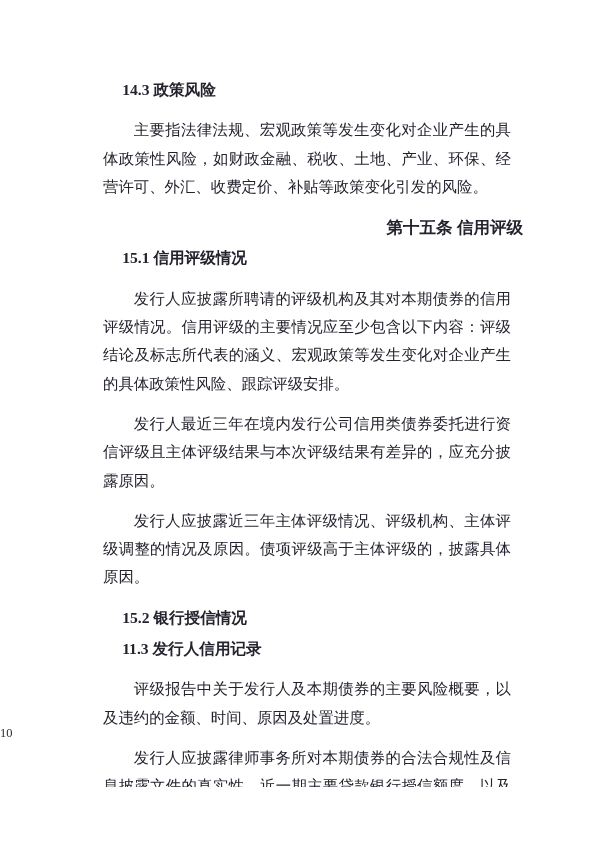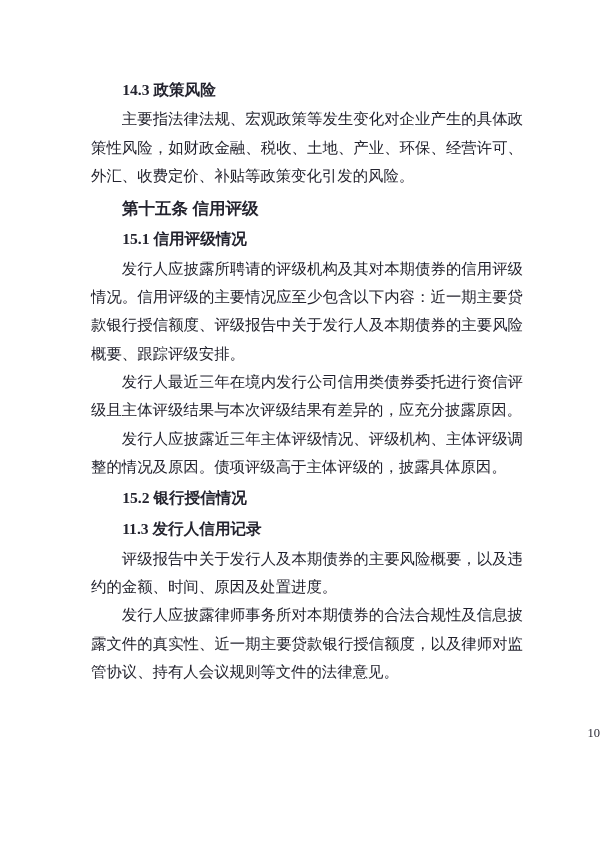"主要指法律法规、宏观政策等发生变化对企业产生的具体政策性风险，如财政金融、税收、" .doc-content p { margin: 0 -> 12px }
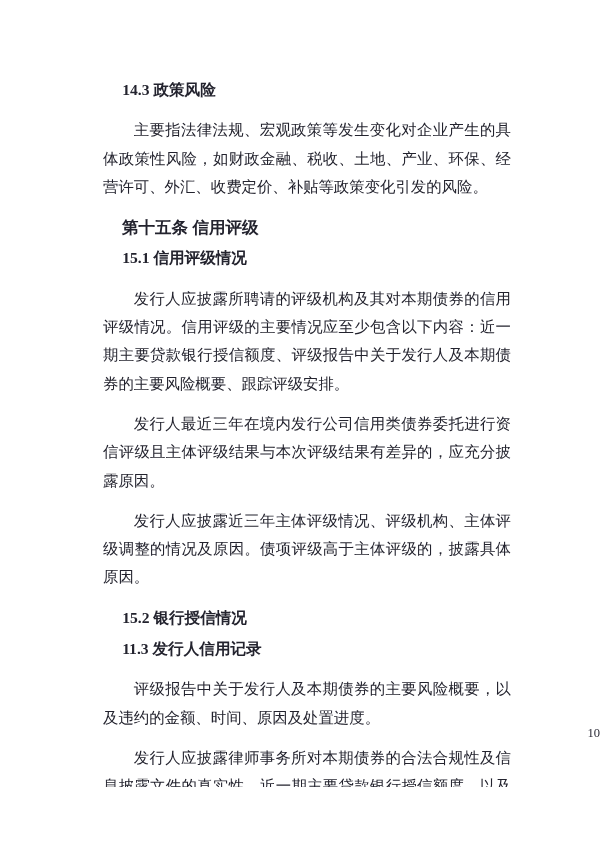"第十五条 信用评级" .h-major { text-align: none -> right }
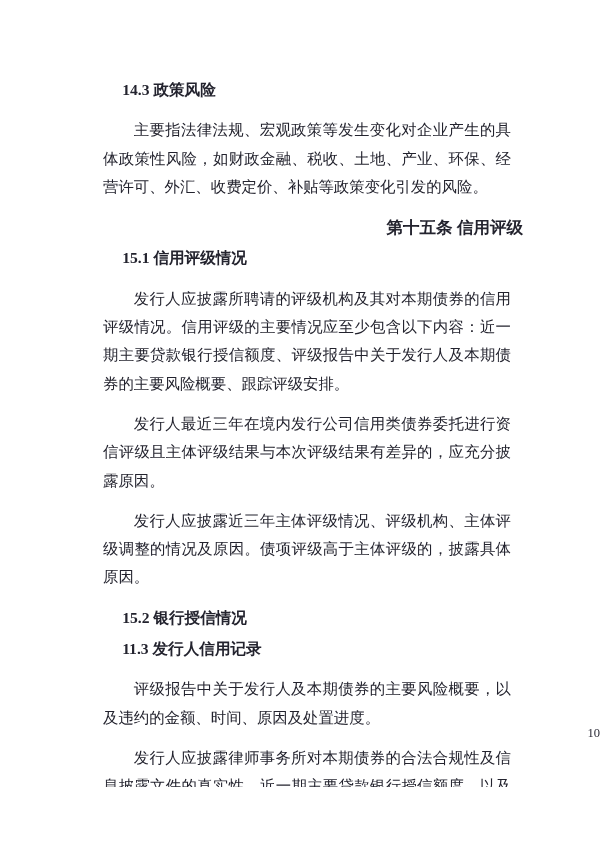"发行人应披露所聘请的评级机构及其对本期债券的信用评级情况。信用评级的主要情况应至" p.para { text: 近一期主要贷款银行授信额度、评级报告中关于发行人及本期债券的主要风险概要 -> 评级结论及标志所代表的涵义、宏观政策等发生变化对企业产生的具体政策性风险 }
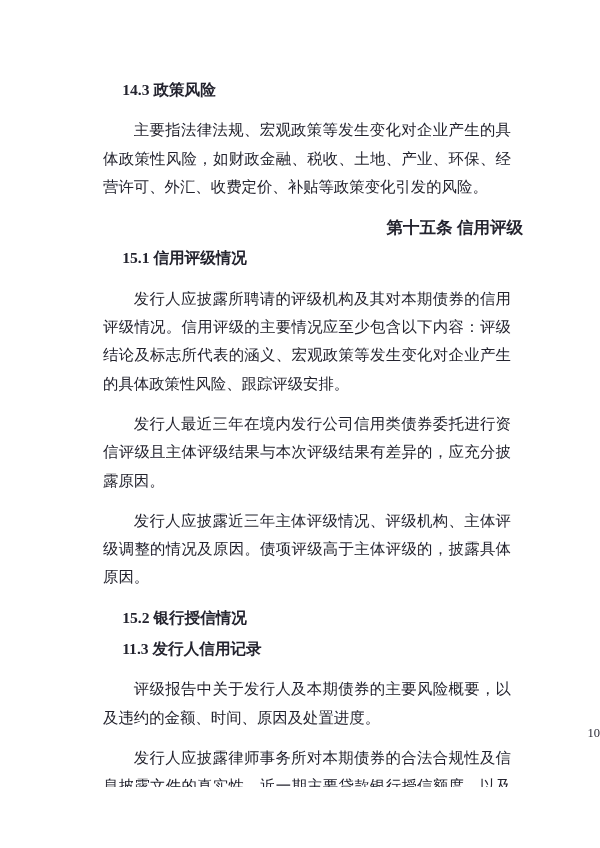"10" .page-footer { text-align: right -> left }
